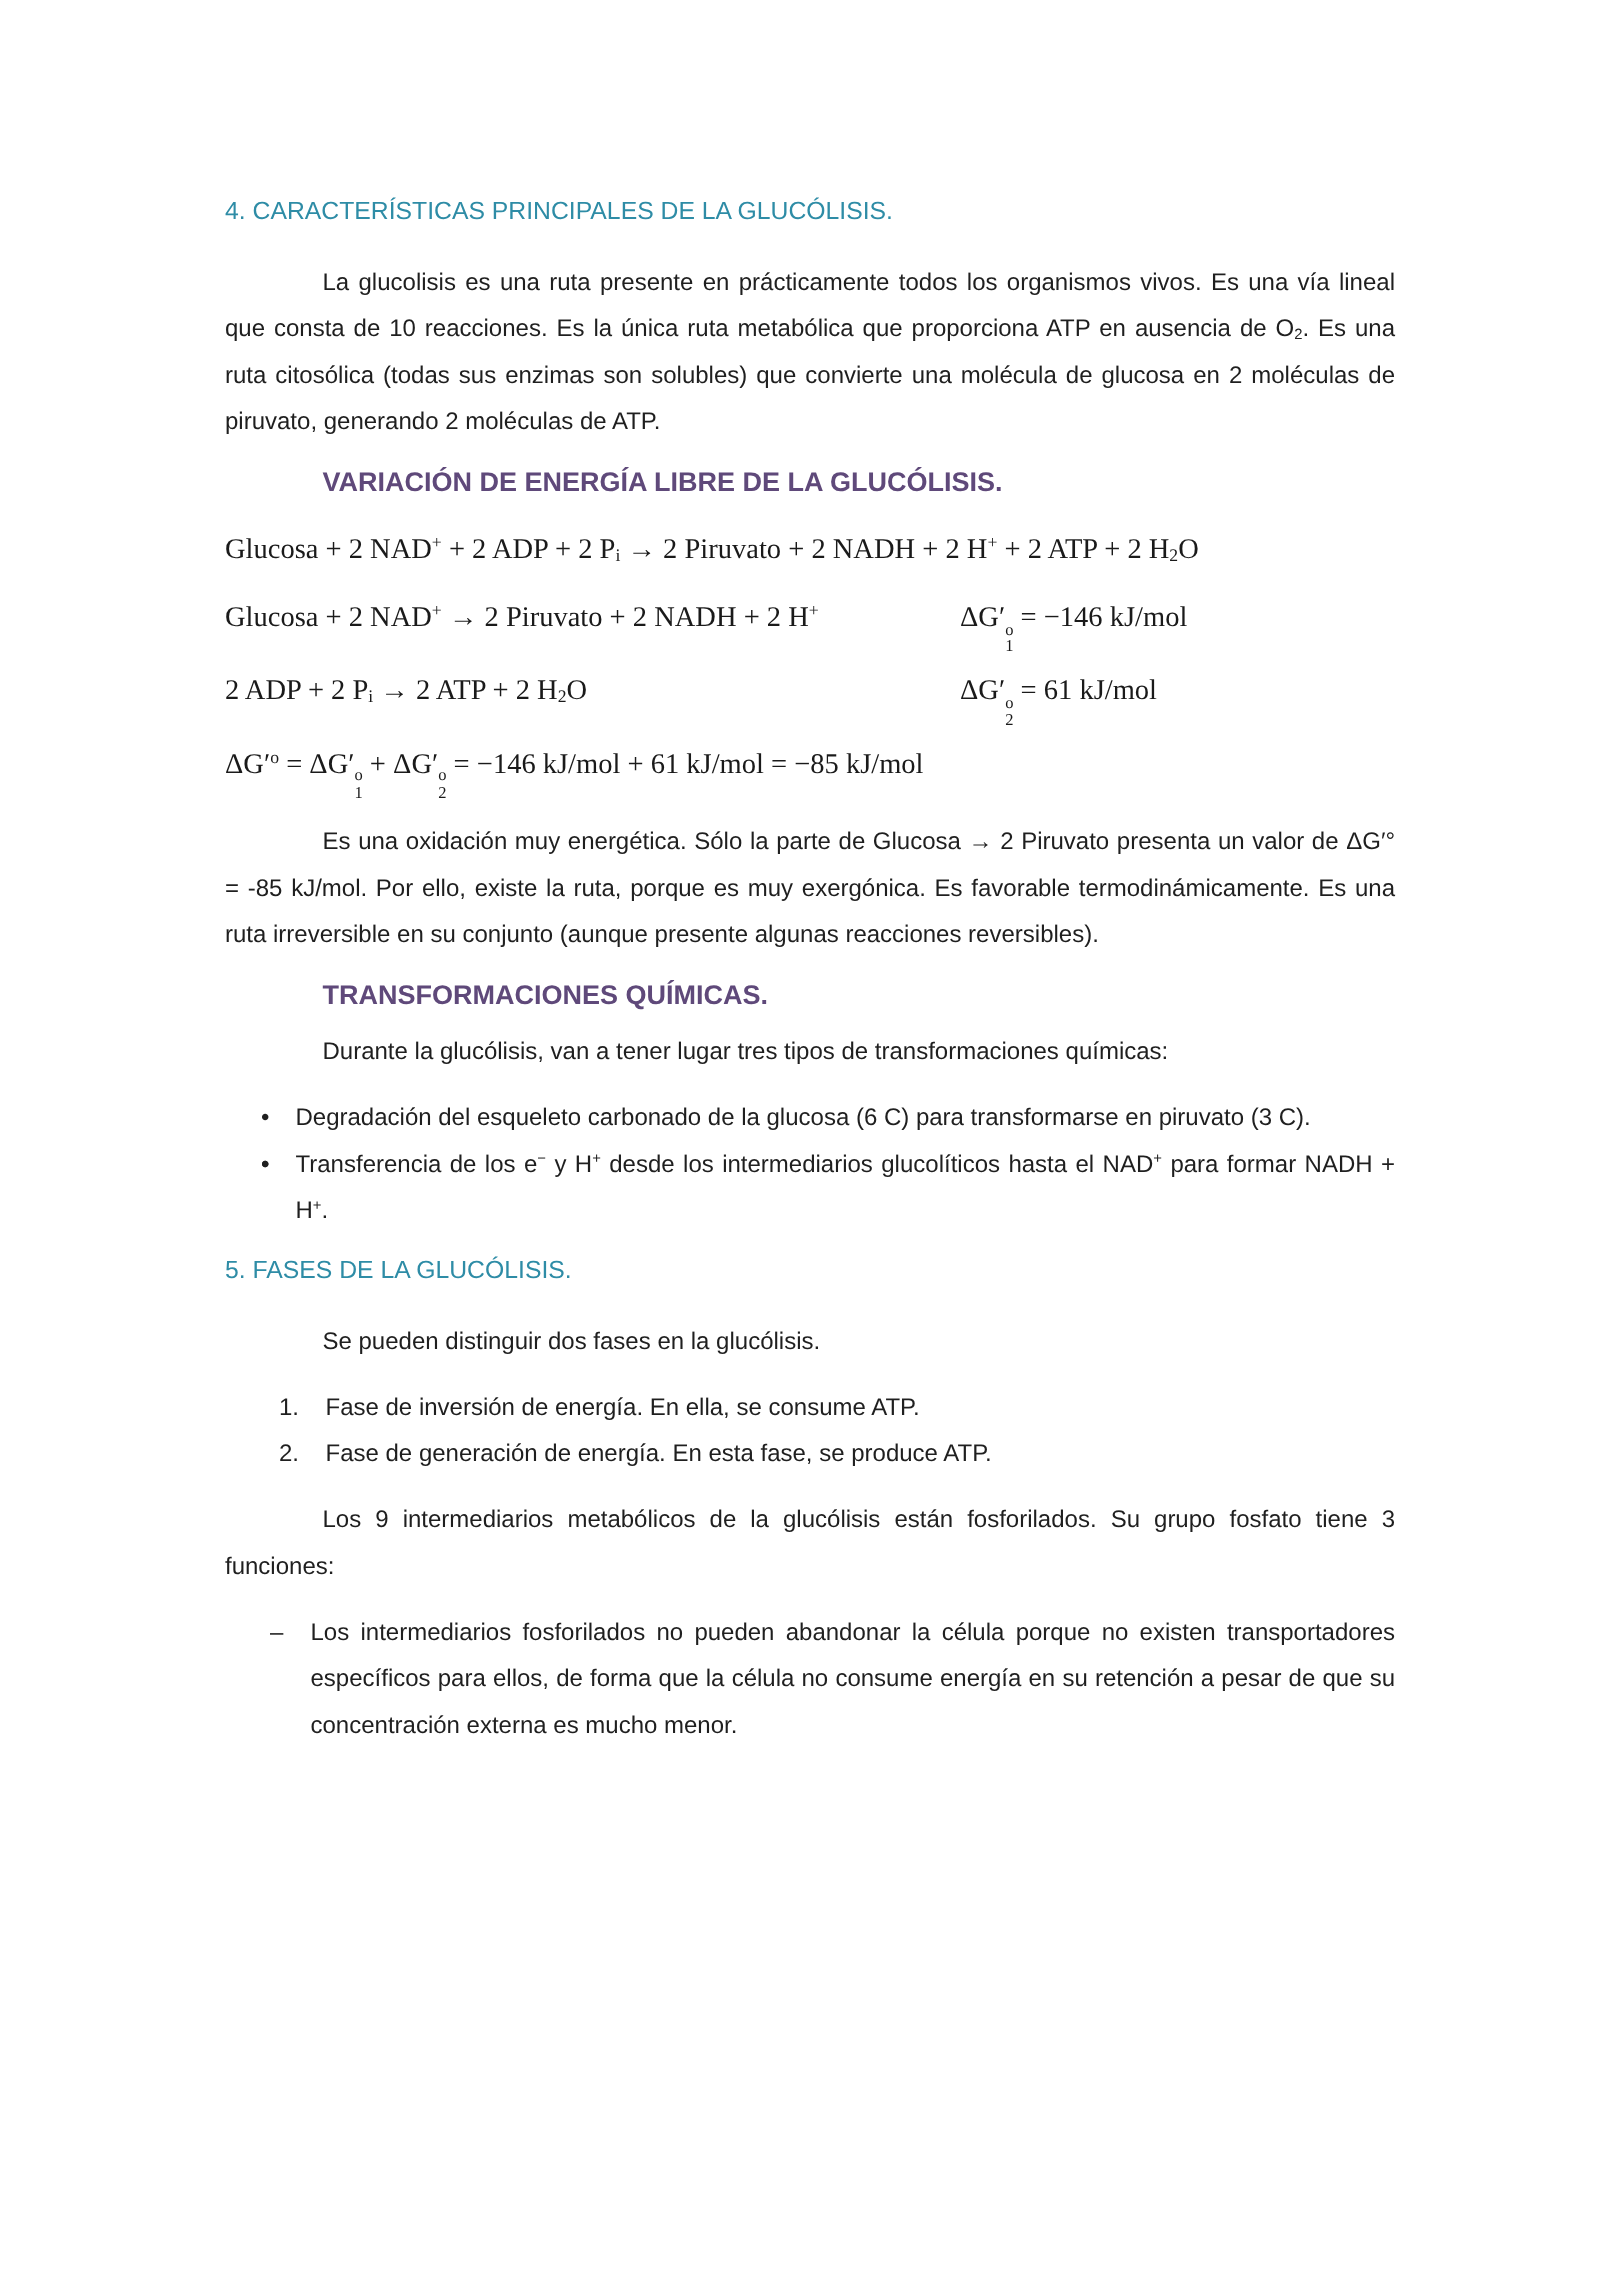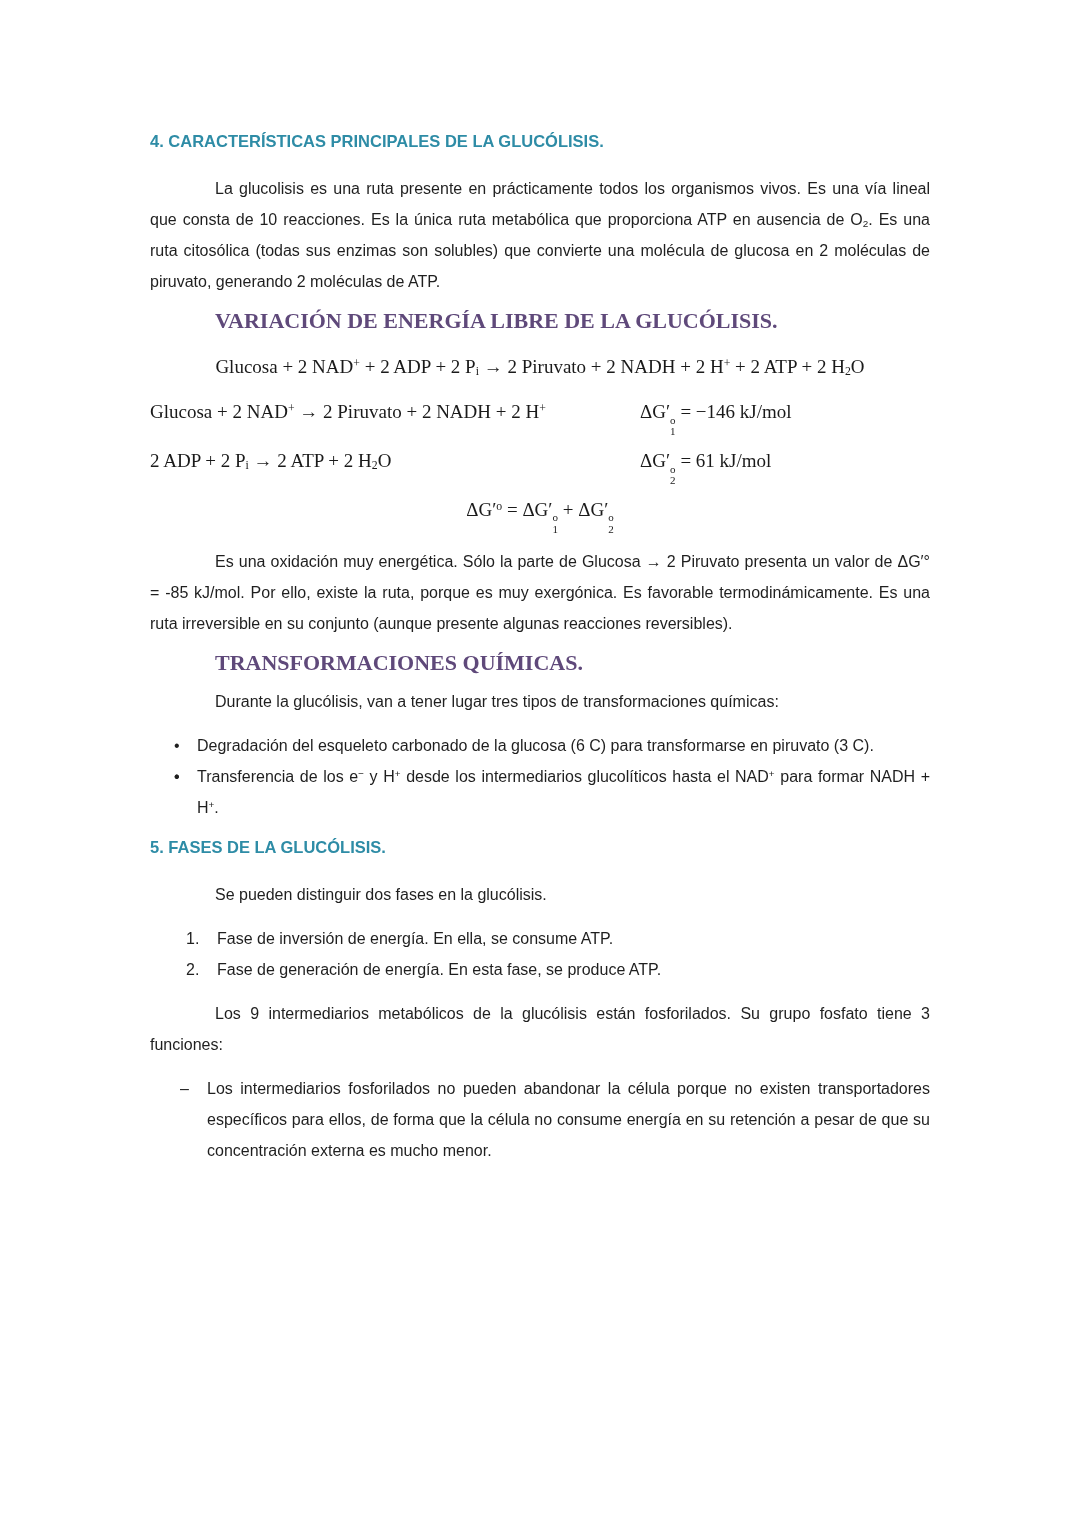"4. CARACTERÍSTICAS PRINCIPALES DE LA" .h1 { font-weight: bold -> normal }
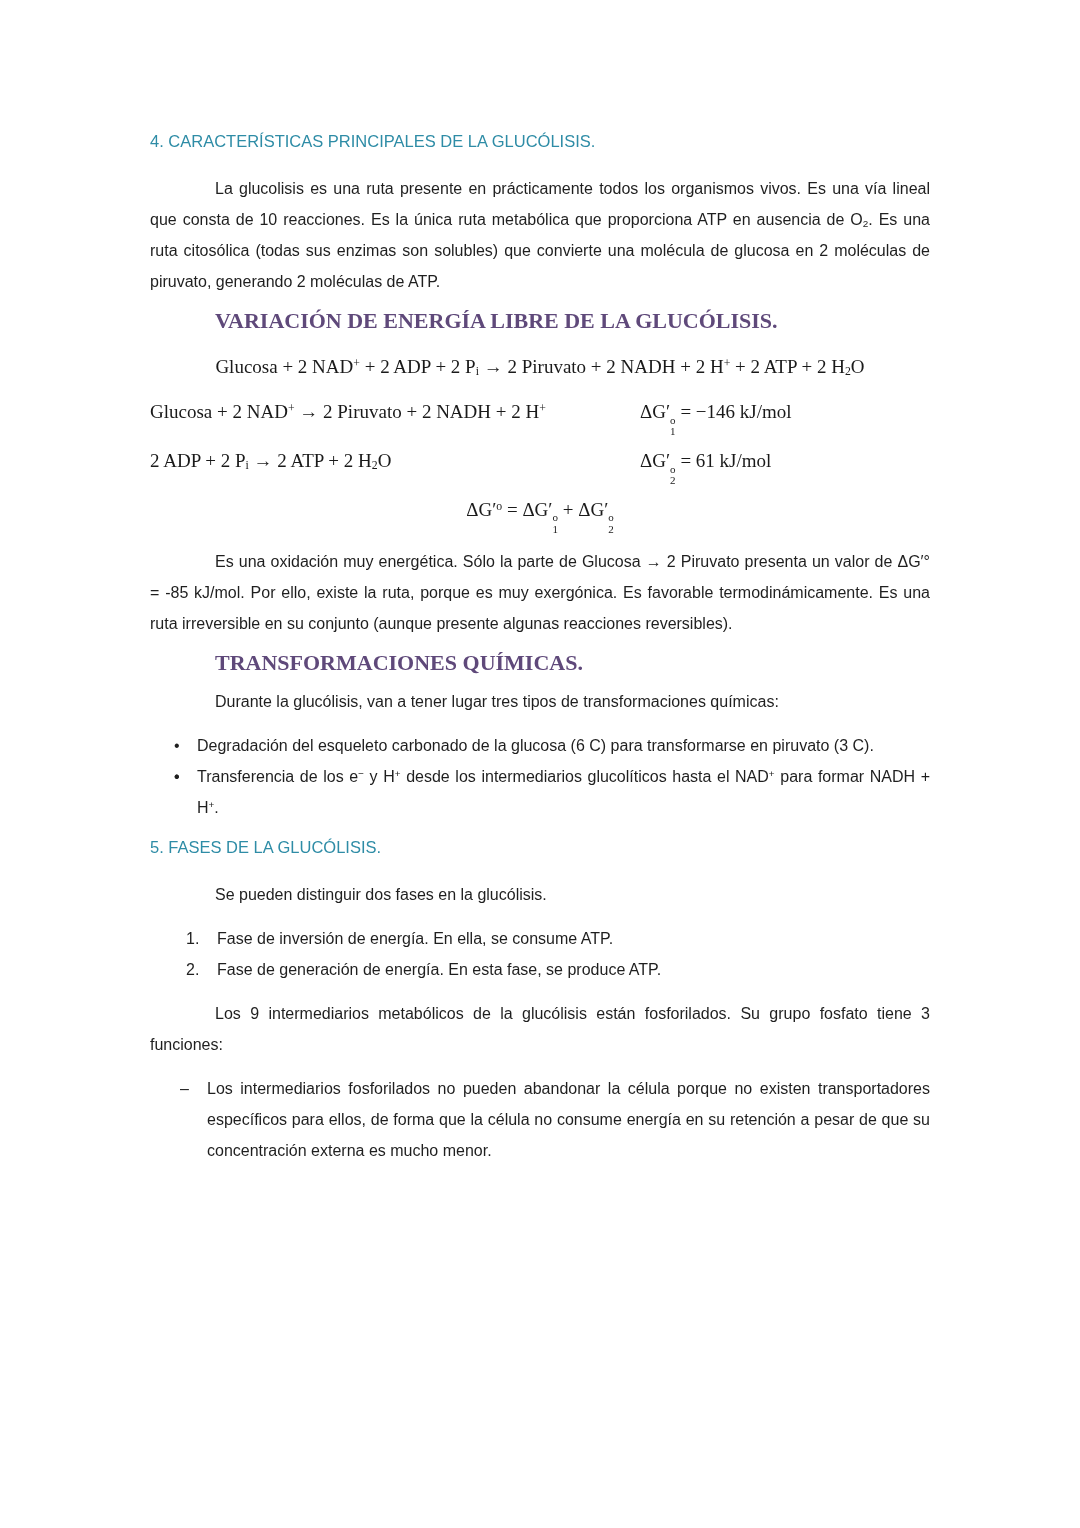"VARIACIÓN DE ENERGÍA LIBRE DE" .h2 { font-family: Liberation Serif, serif -> none; font-size: 22px -> 18px }
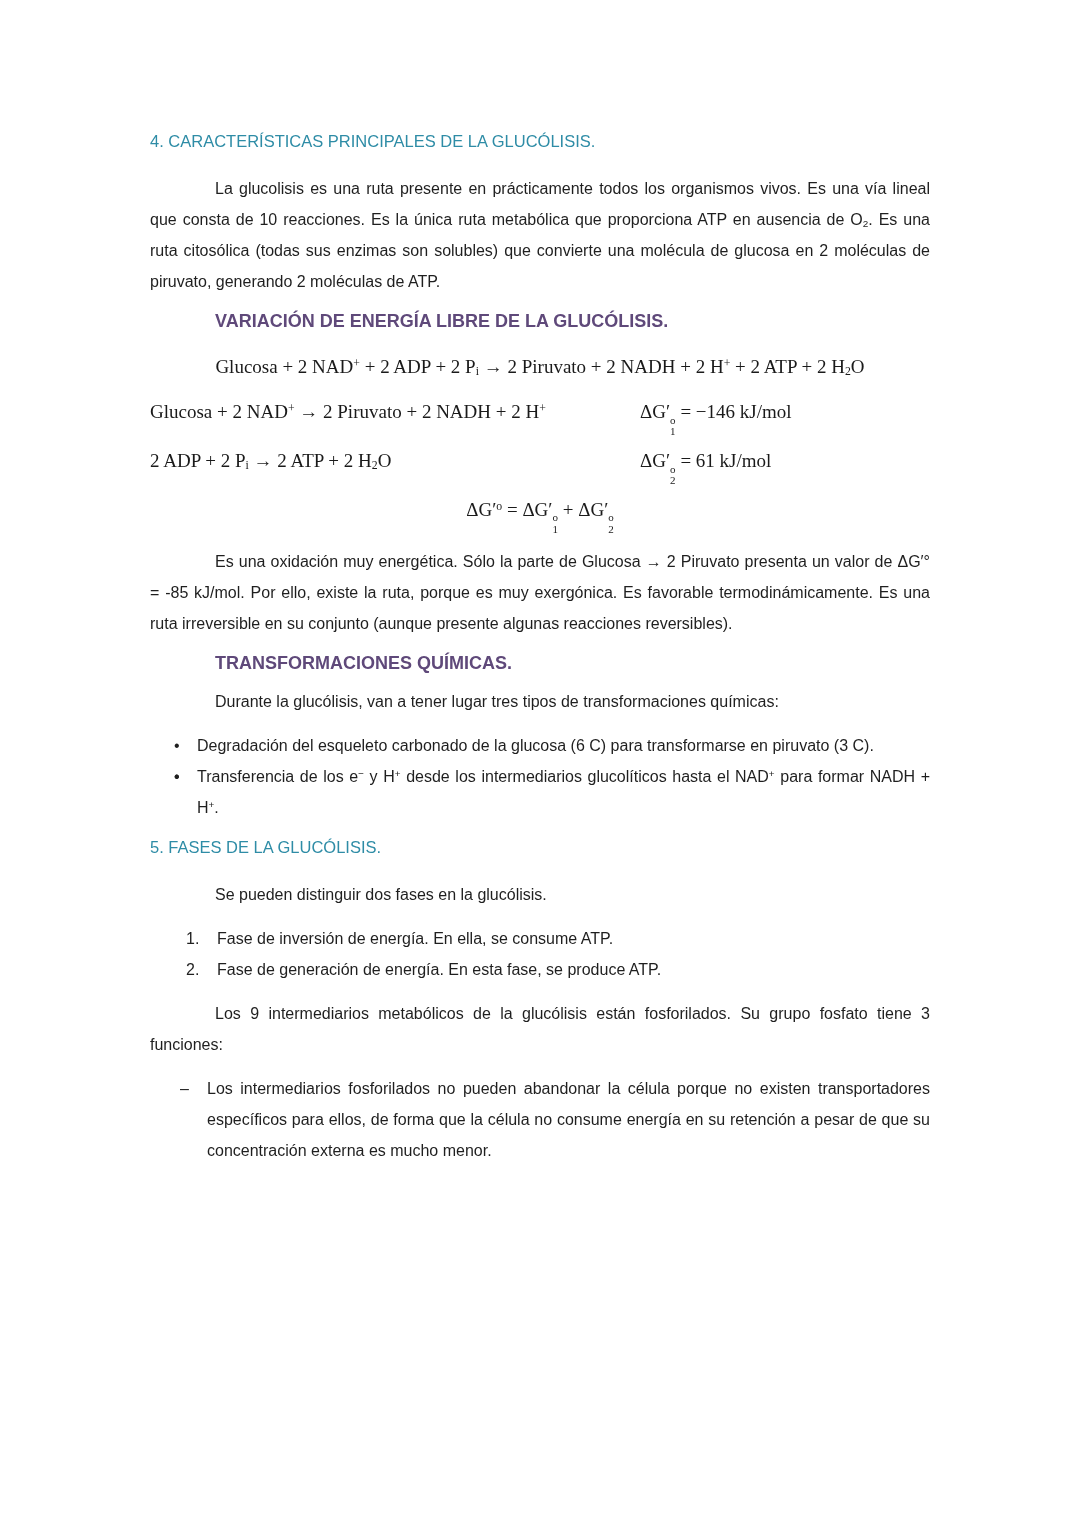"Glucosa + 2 NAD+ +" .eq.center { text-align: center -> none }
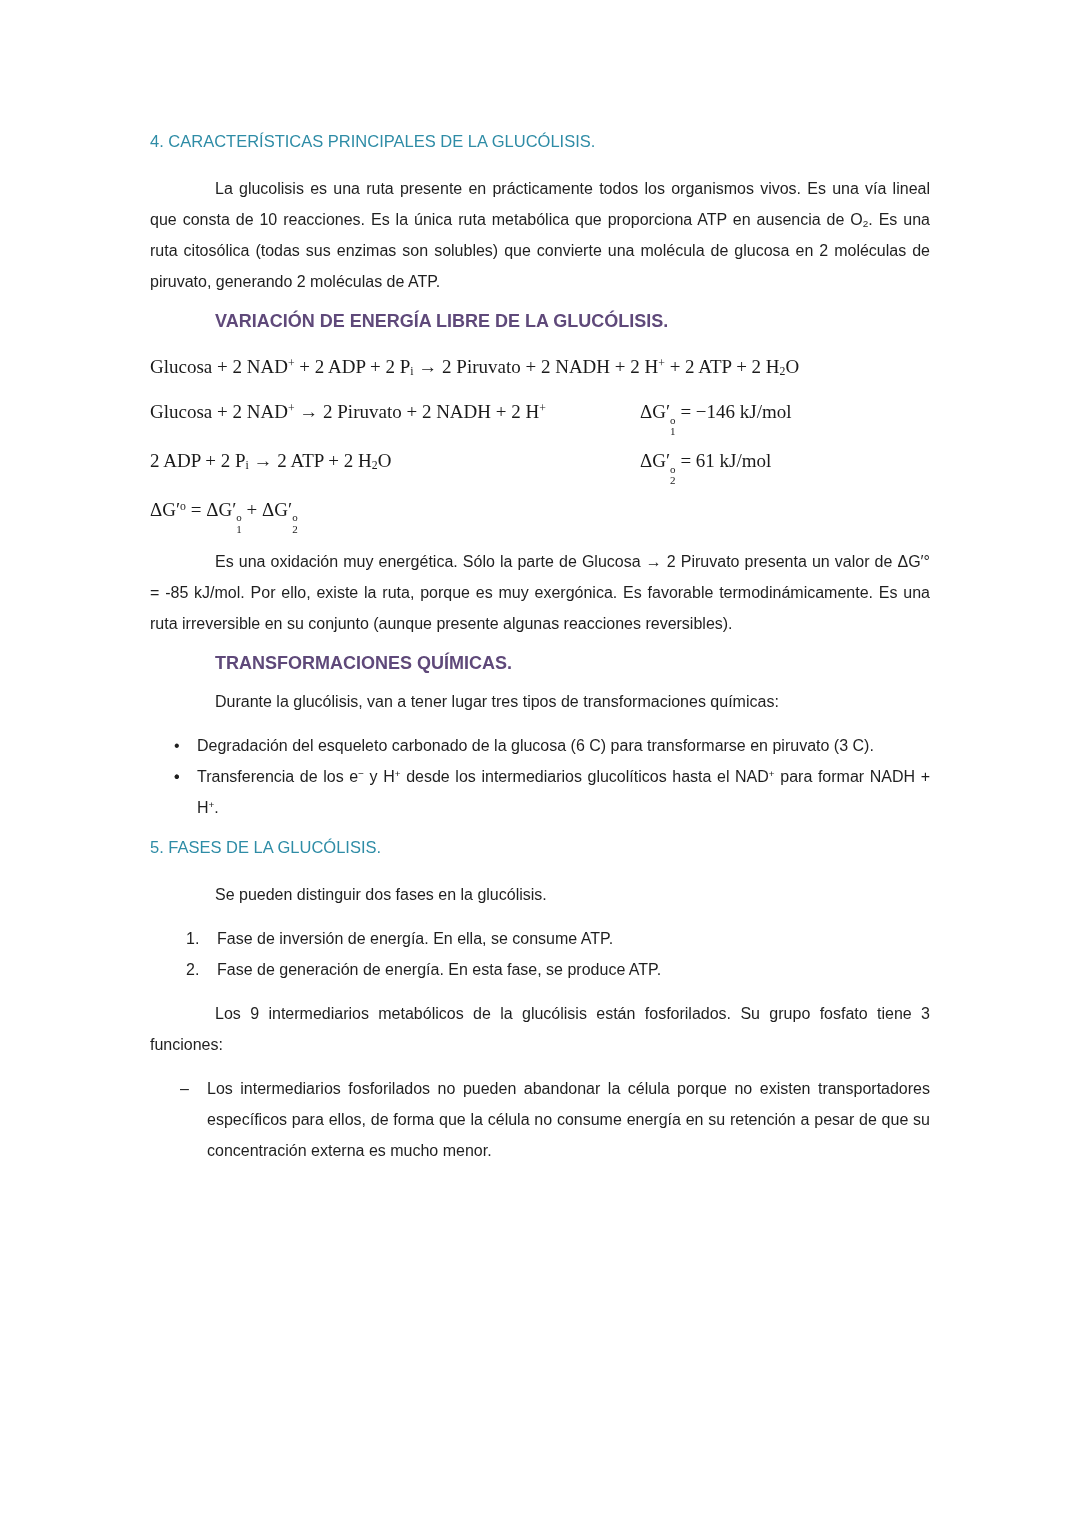"= −146 kJ/mol + 61" span { html: none -> <span> = −146 kJ/mol + 61 kJ/mol = −85 kJ/mol</span> }
